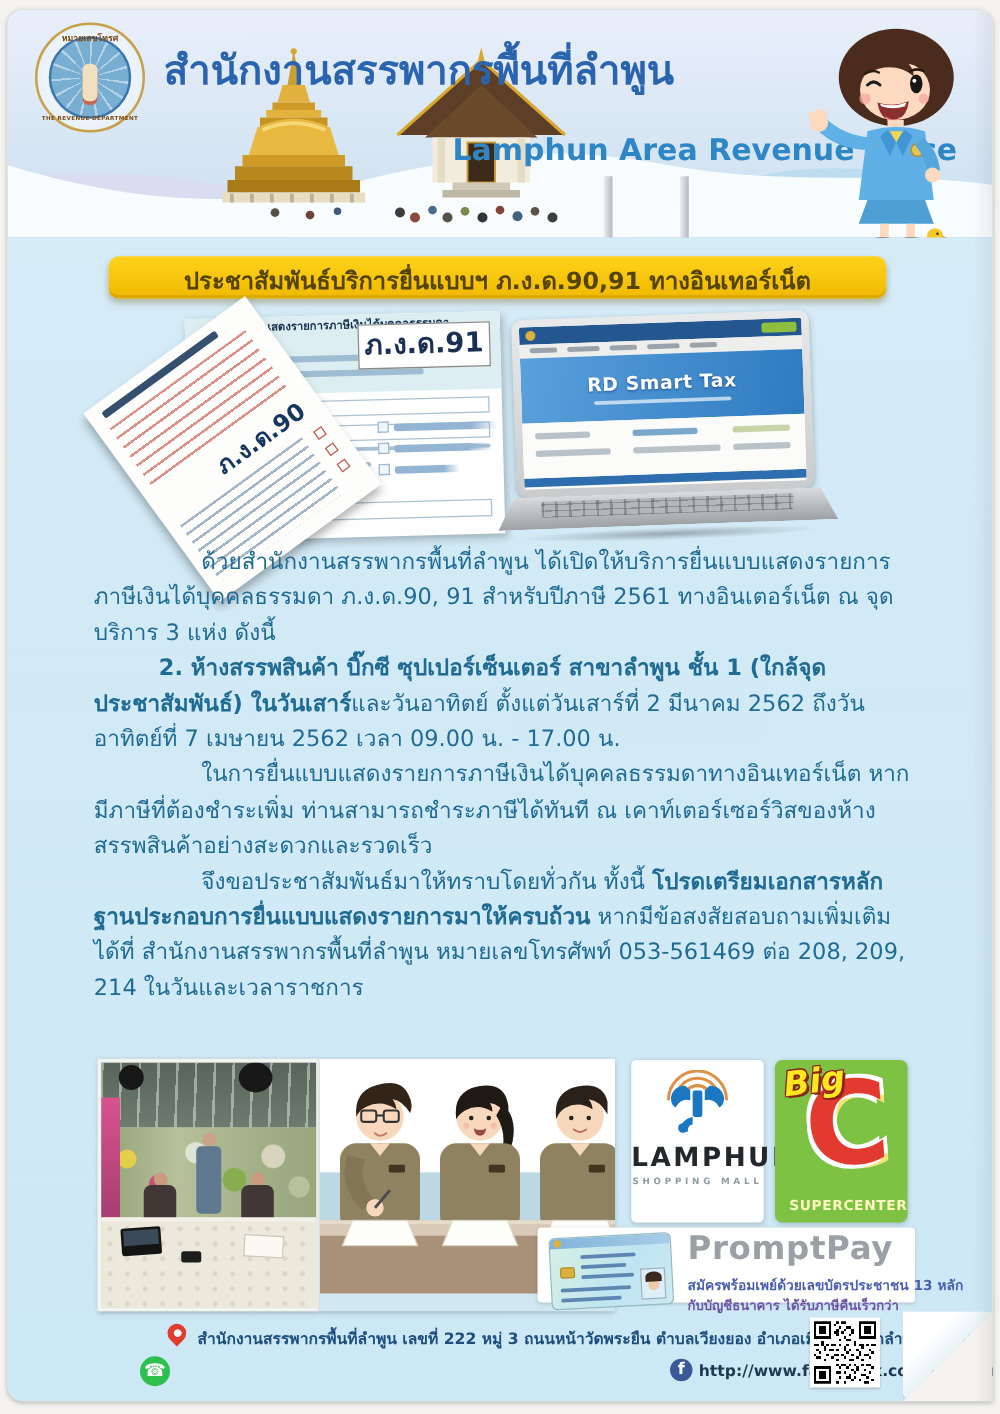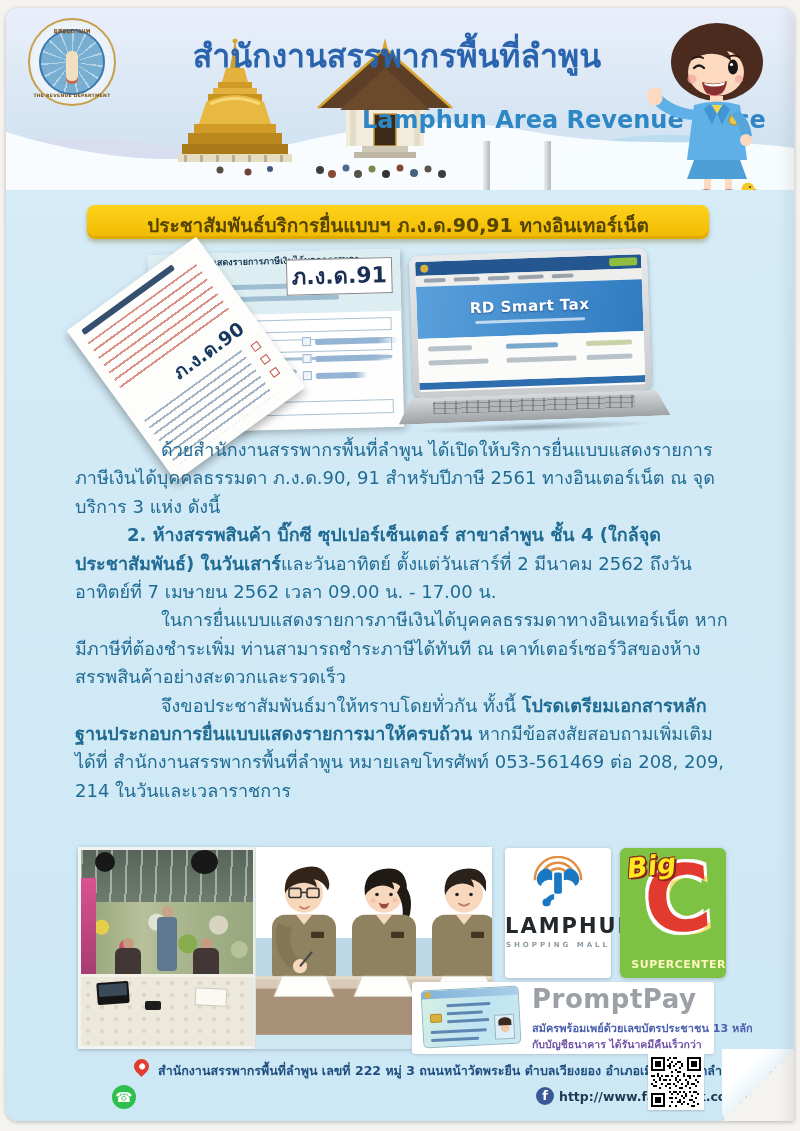"ยสอบถามเพ" div.seal-top { text: ยสอบถามเพ -> หมายเลขโทรศ }
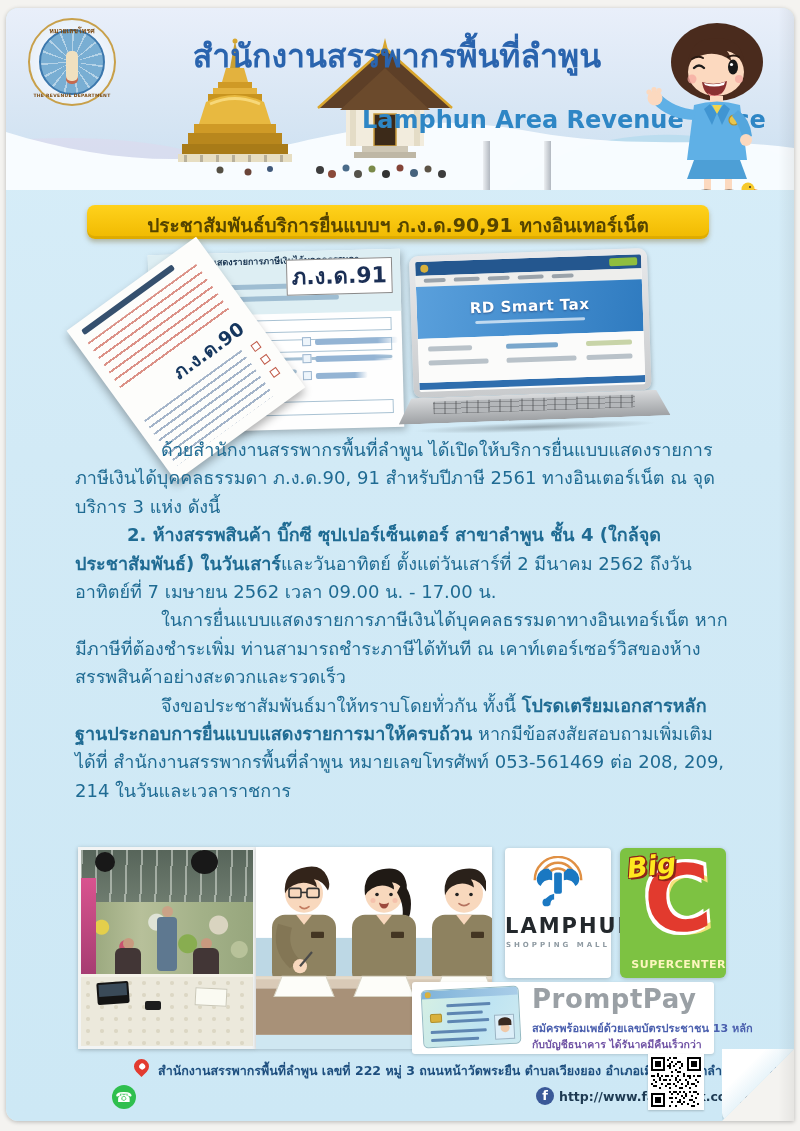"สำนักงานสรรพากรพื้นที่ลำพูน" .title { text-align: right -> left }
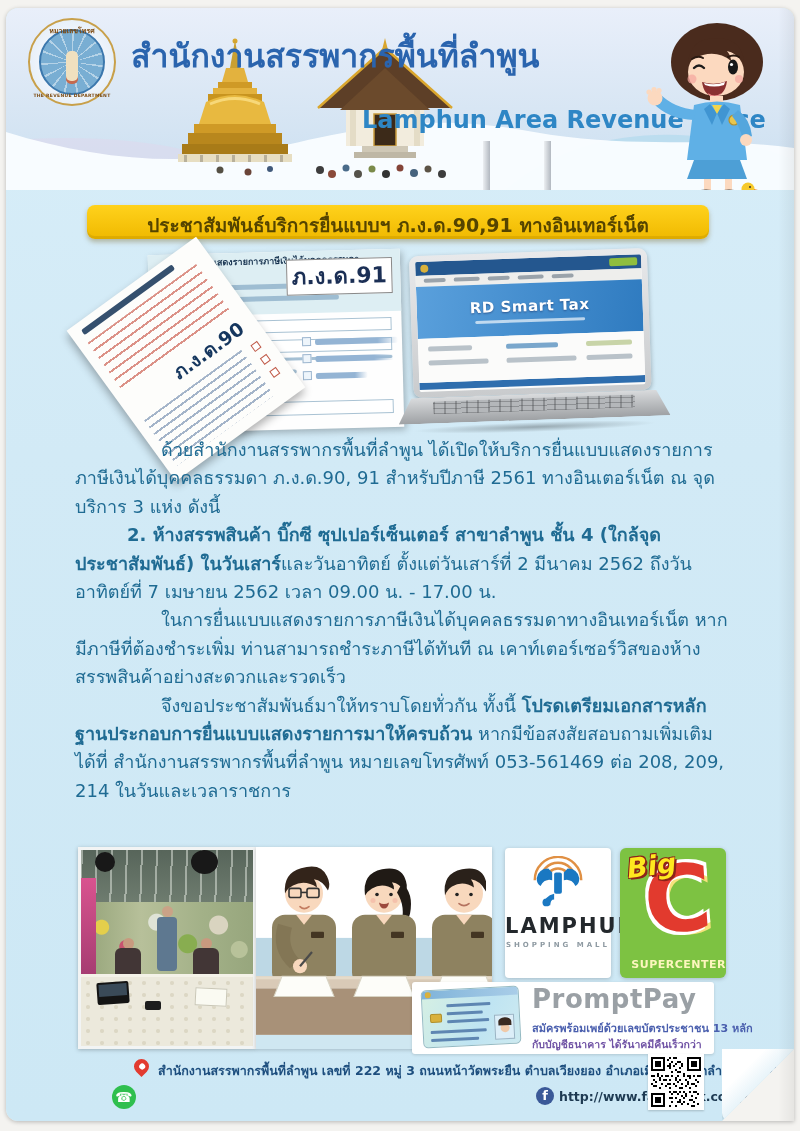"2. ห้างสรรพสินค้า บิ๊กซี" b { text: 4 -> 1 }
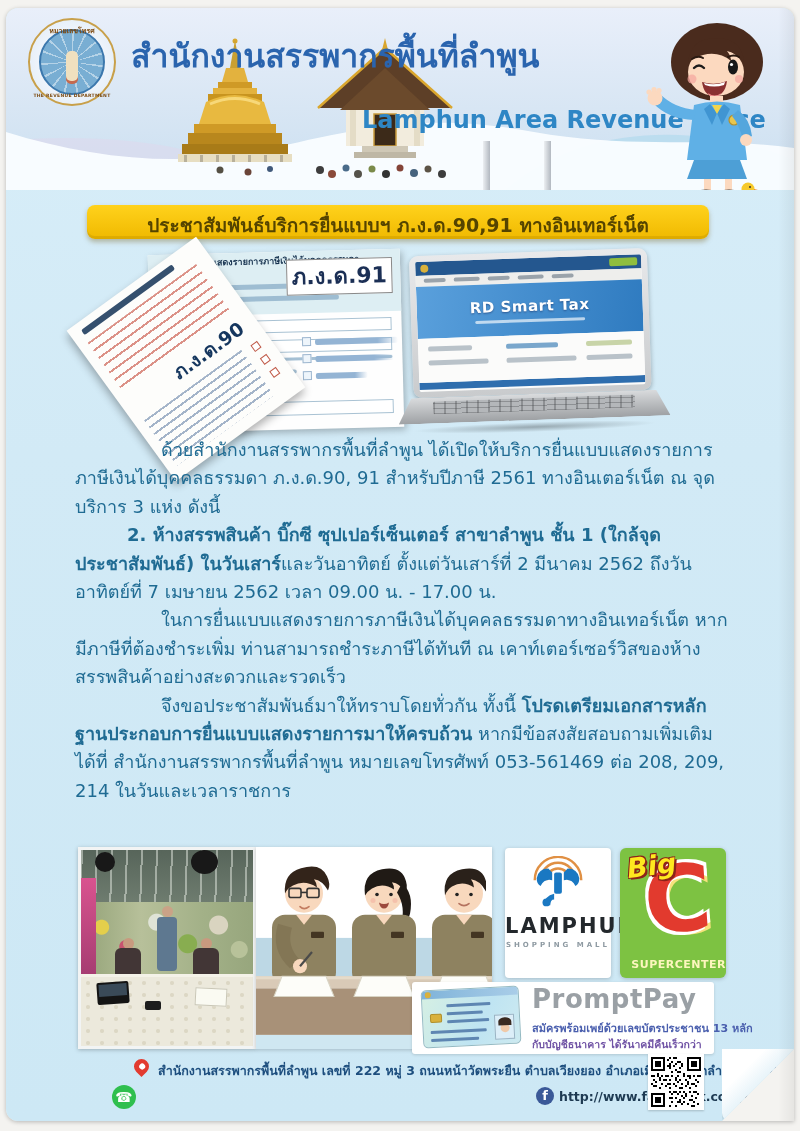"PromptPay" .promptpay { height: 72px -> 60px; left: 406px -> 424px }
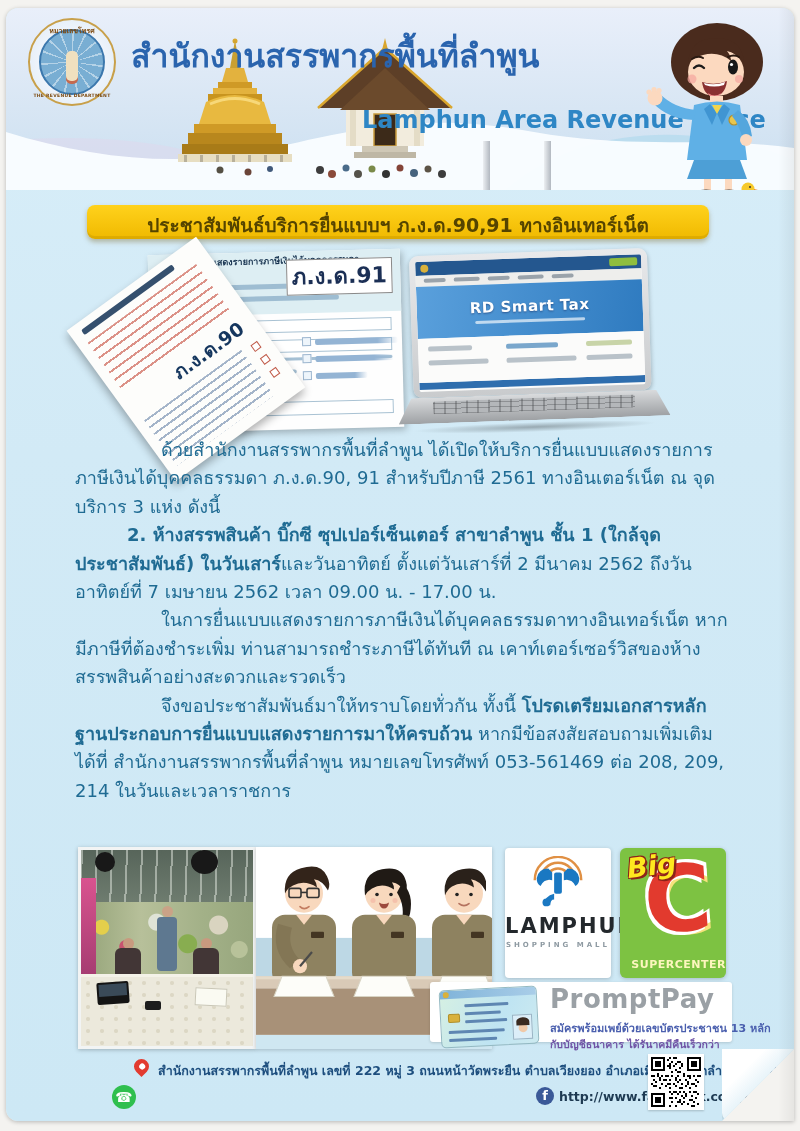"กับบัญชีธนาคาร ได้รันาคมีคืนเร็วกว่า" div.pp-l2 { text: ได้รันาคมีคืนเร็วกว่า -> ได้รับภาษีคืนเร็วกว่า }
